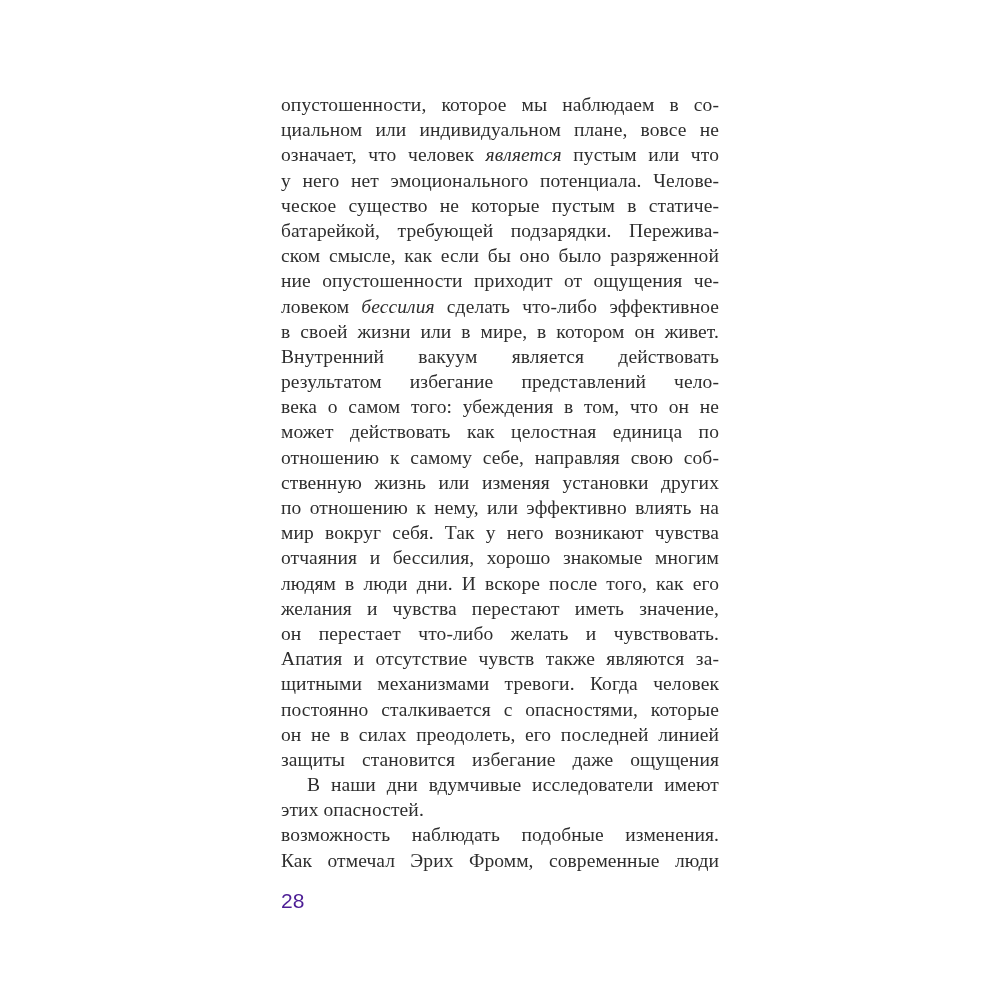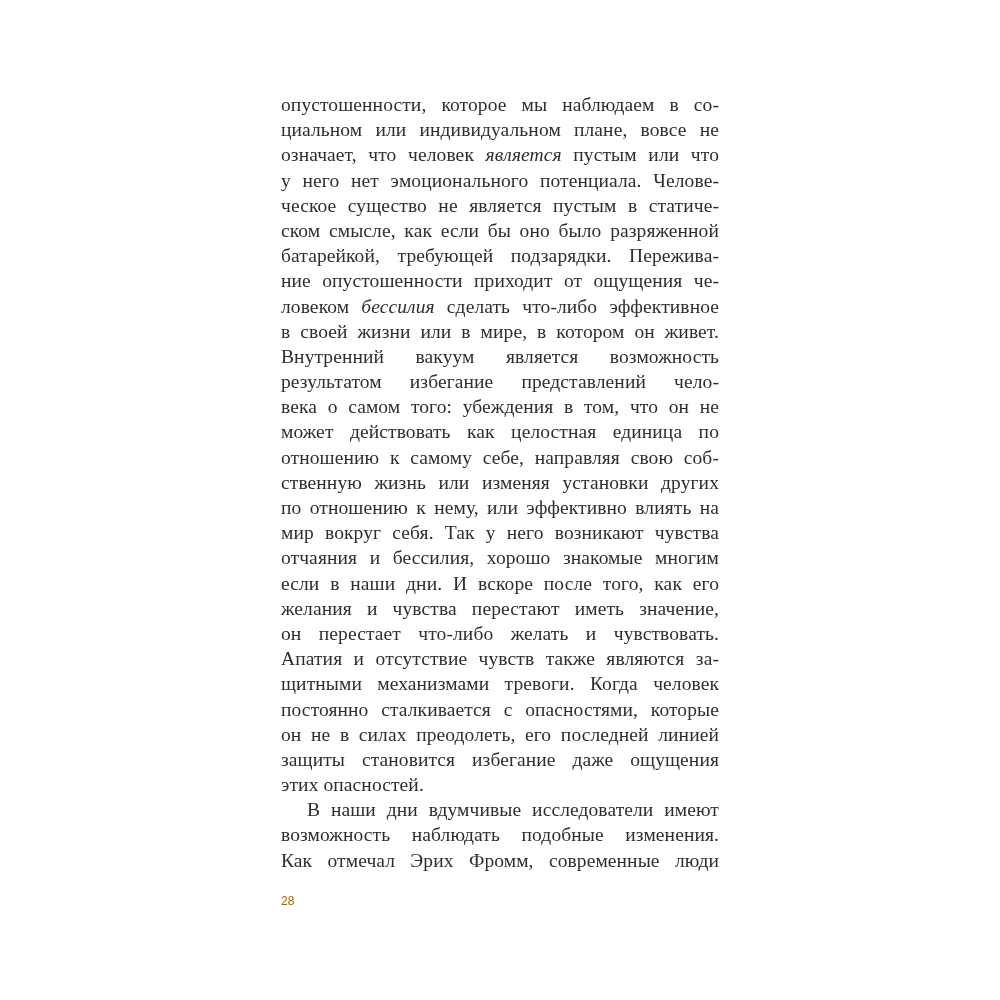"ческое существо не является пустым" span { text: является -> которые }
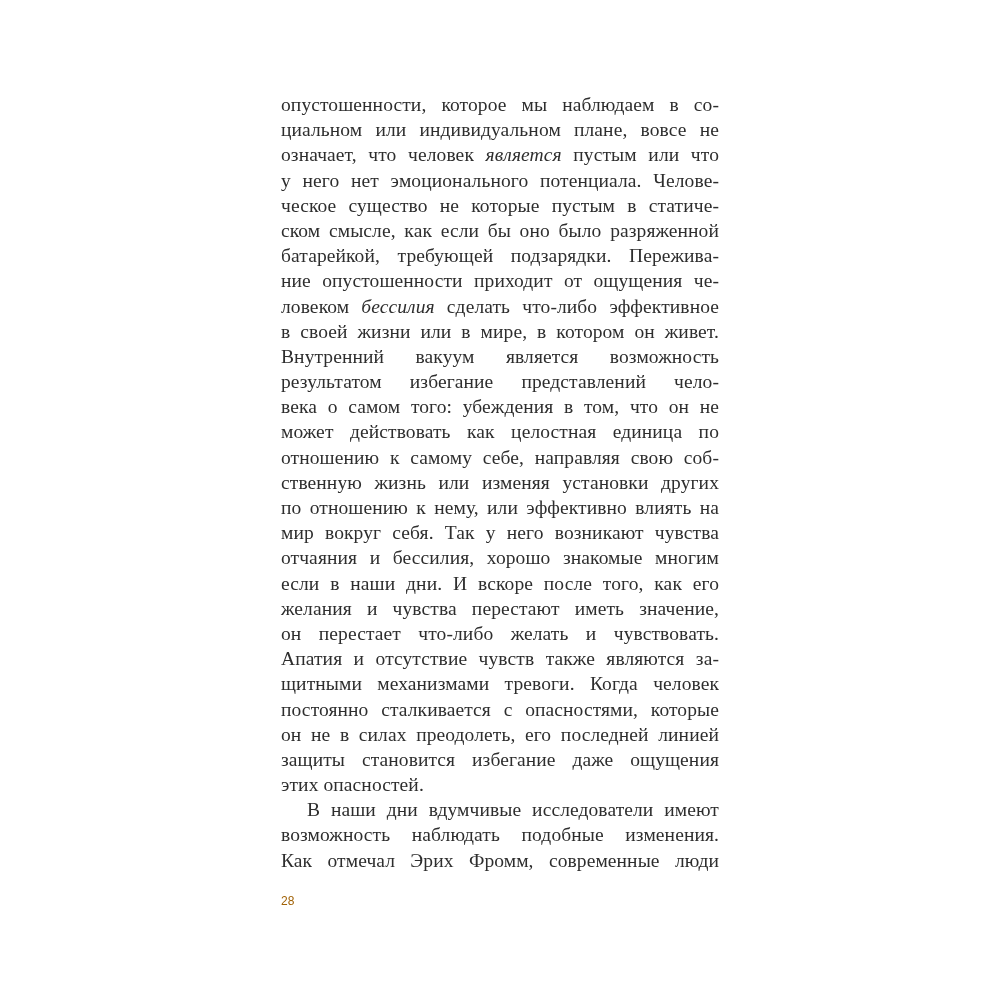"ском смысле, как если бы" div.text-line { order: before "батарейкой, требующей подзарядки." -> after "батарейкой, требующей подзарядки." }
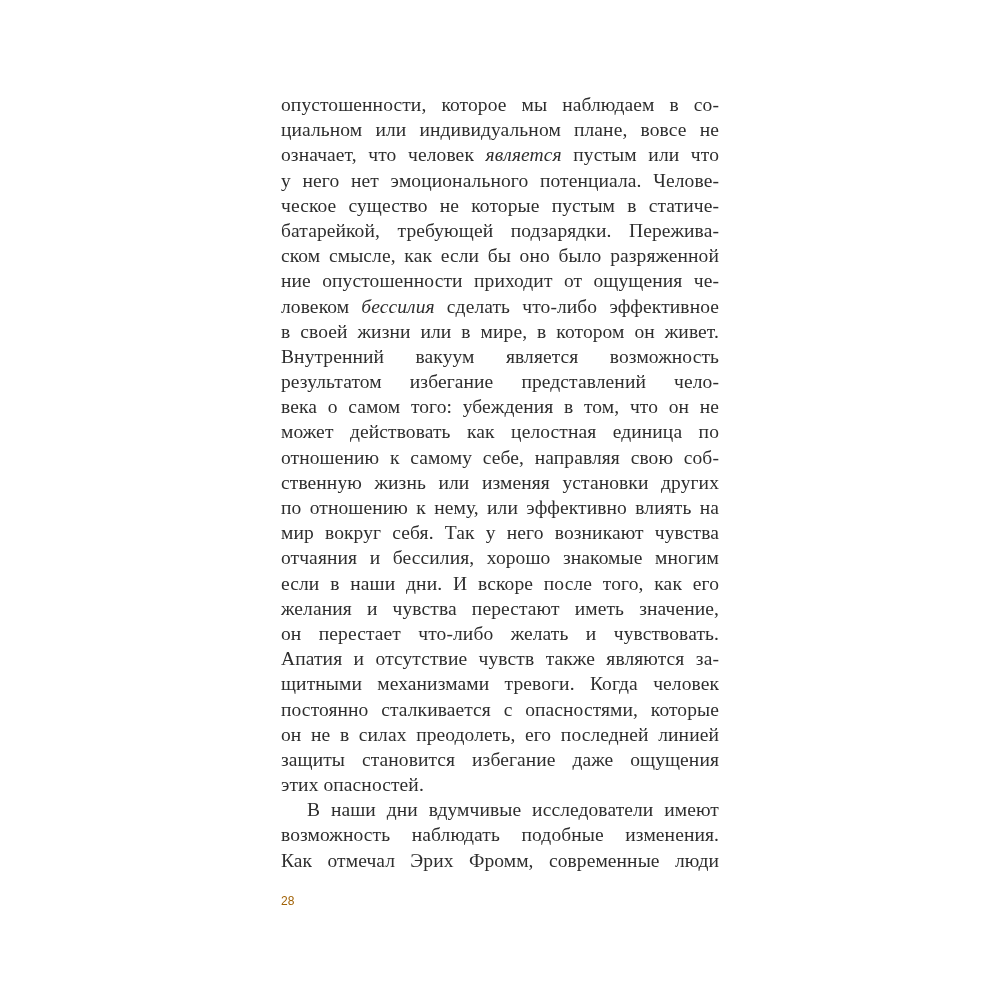"Внутренний вакуум является возможность" span { text: возможность -> действовать }
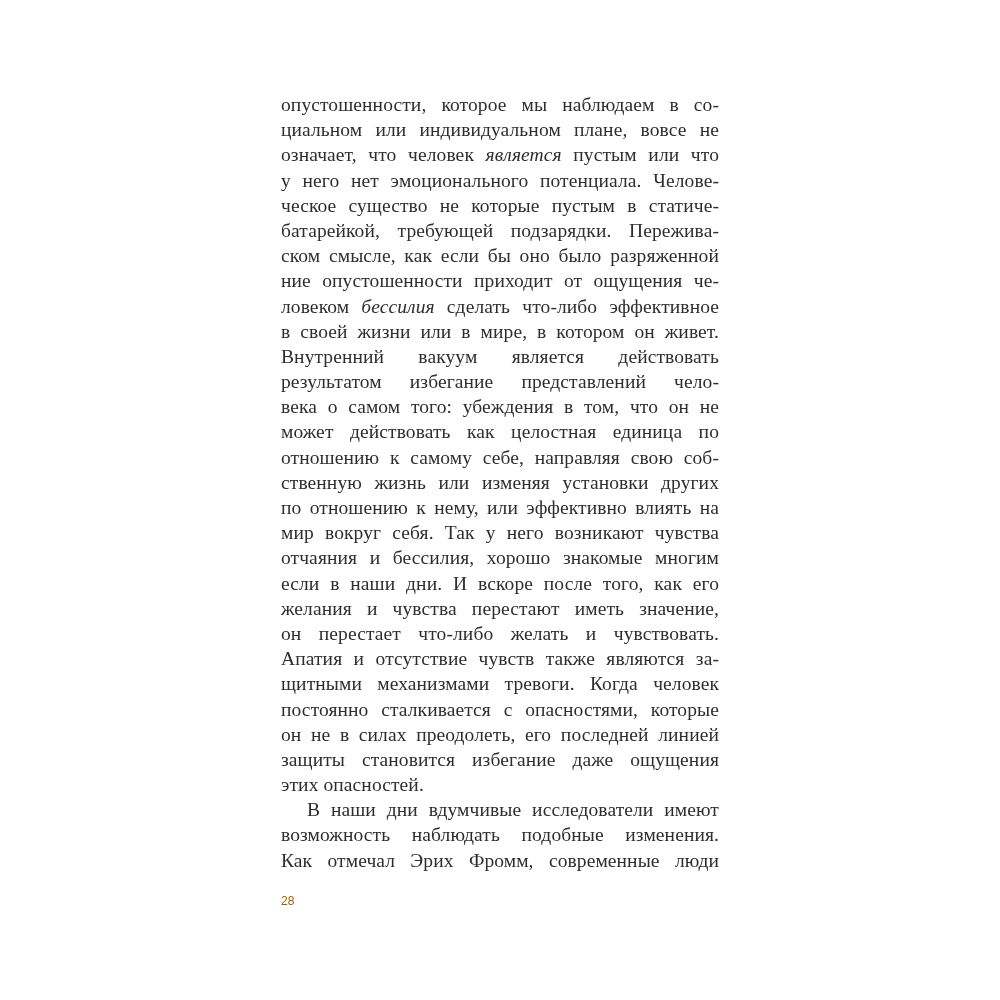"если в наши дни. И" span { text: если в наши -> людям в люди }
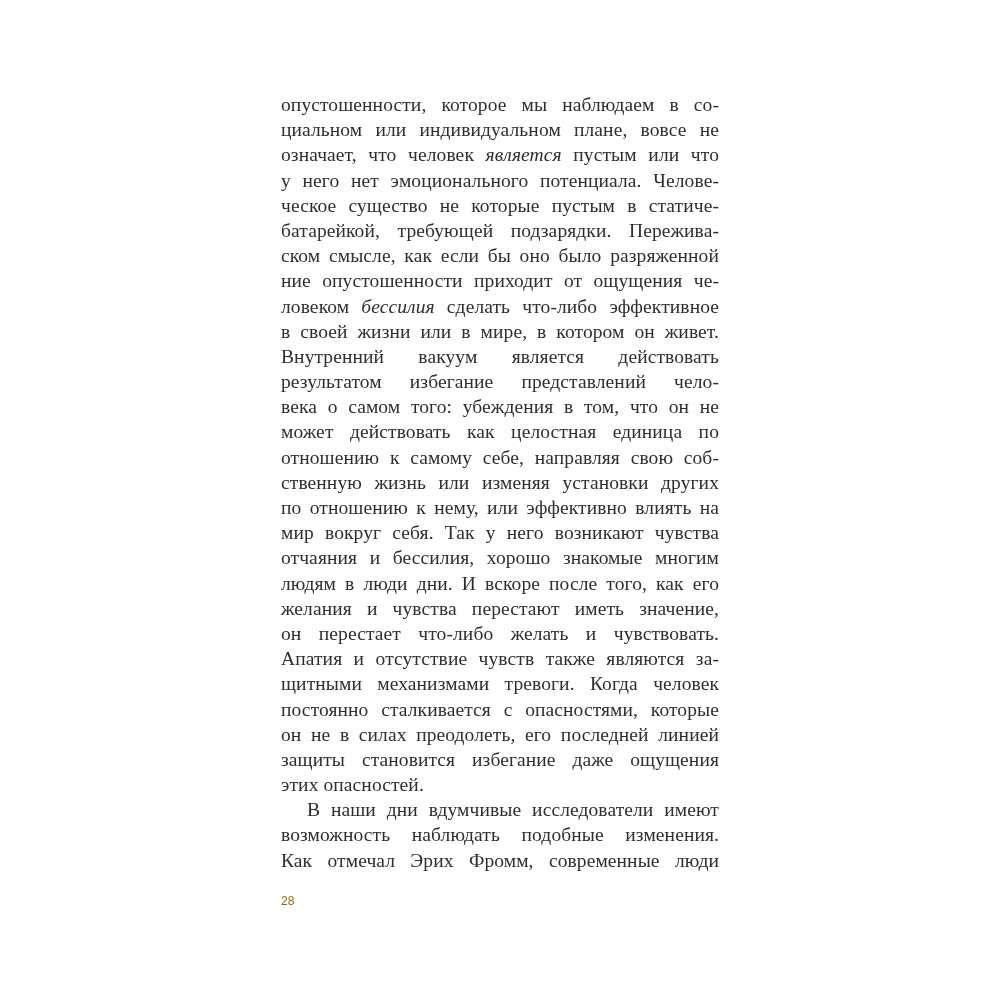"этих опасностей." div.text-line { order: before "В наши дни вдумчивые исследователи" -> after "В наши дни вдумчивые исследователи" }
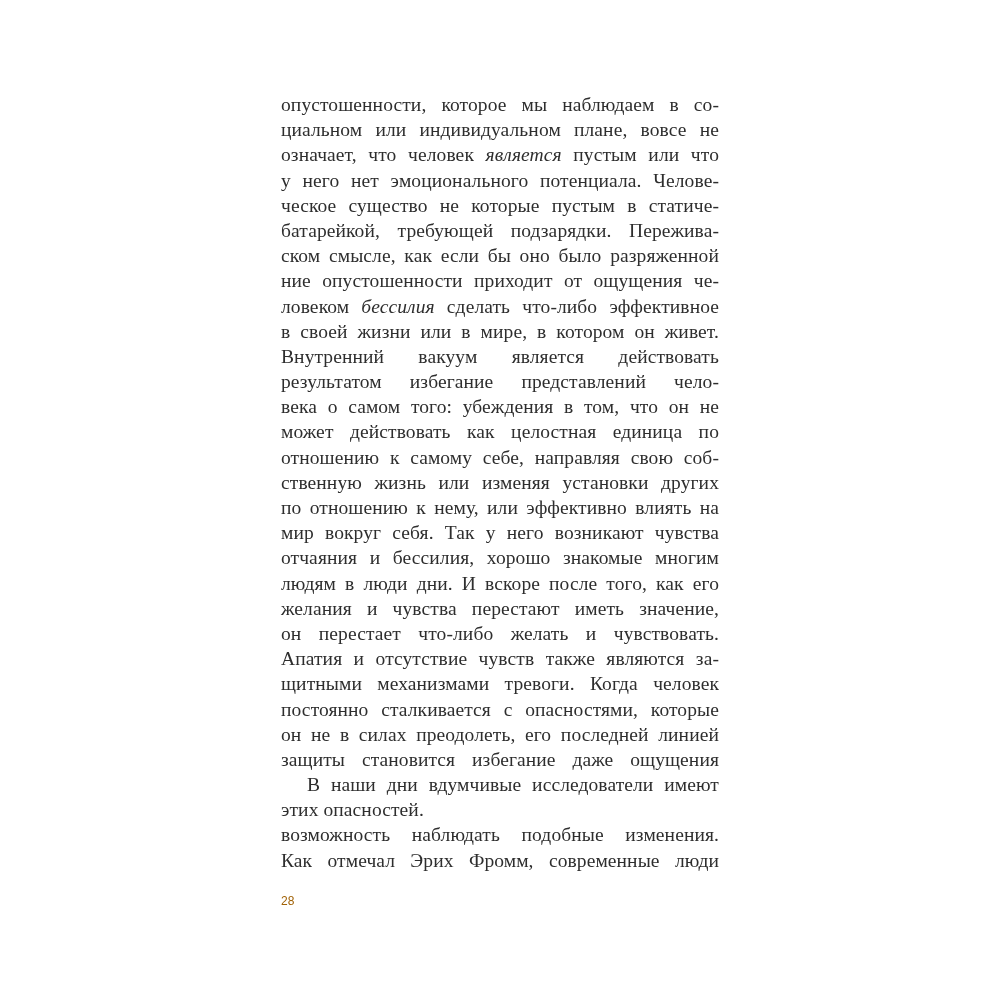"28" .page-number { color: #a16207 -> #4c1d95; font-size: 12px -> 21px }
